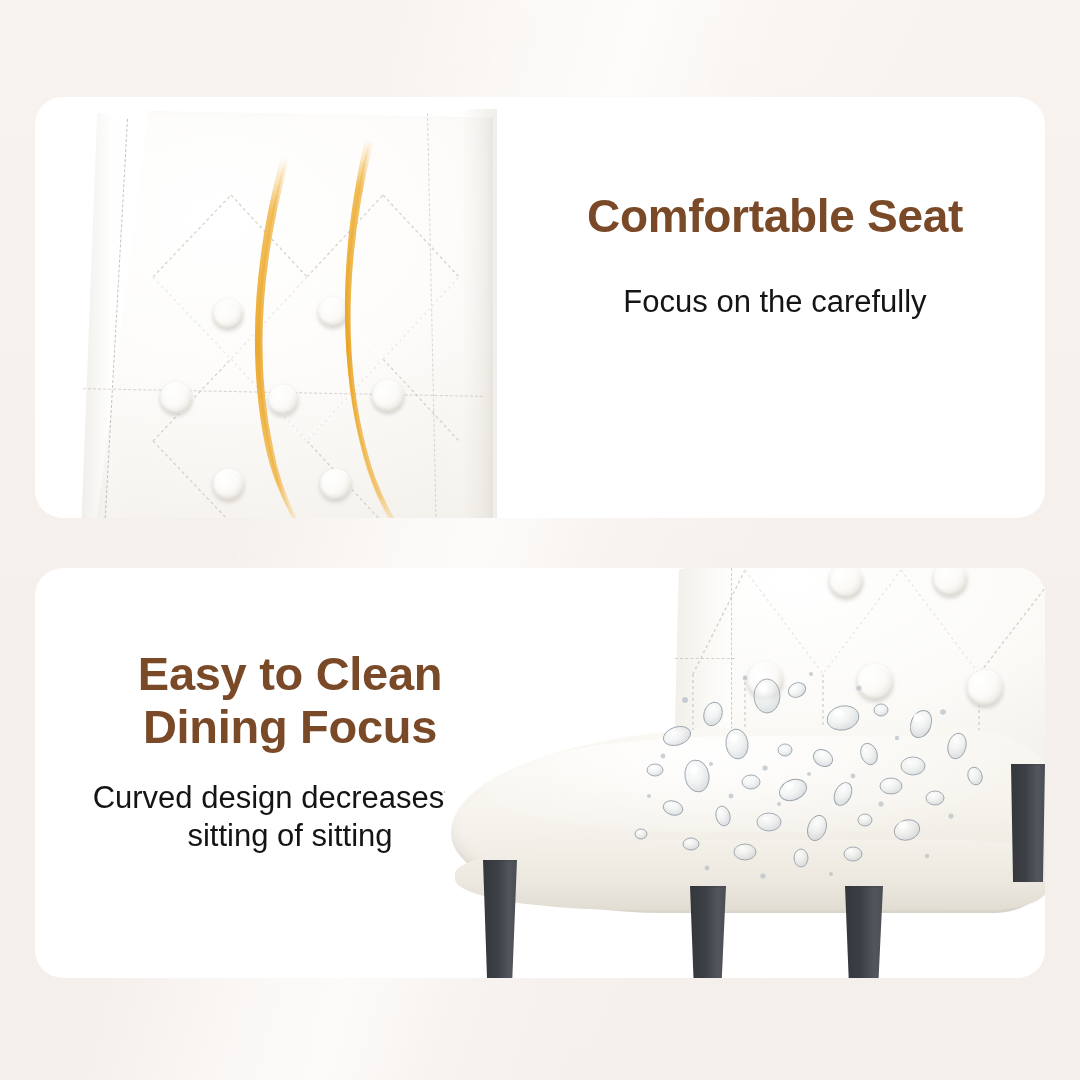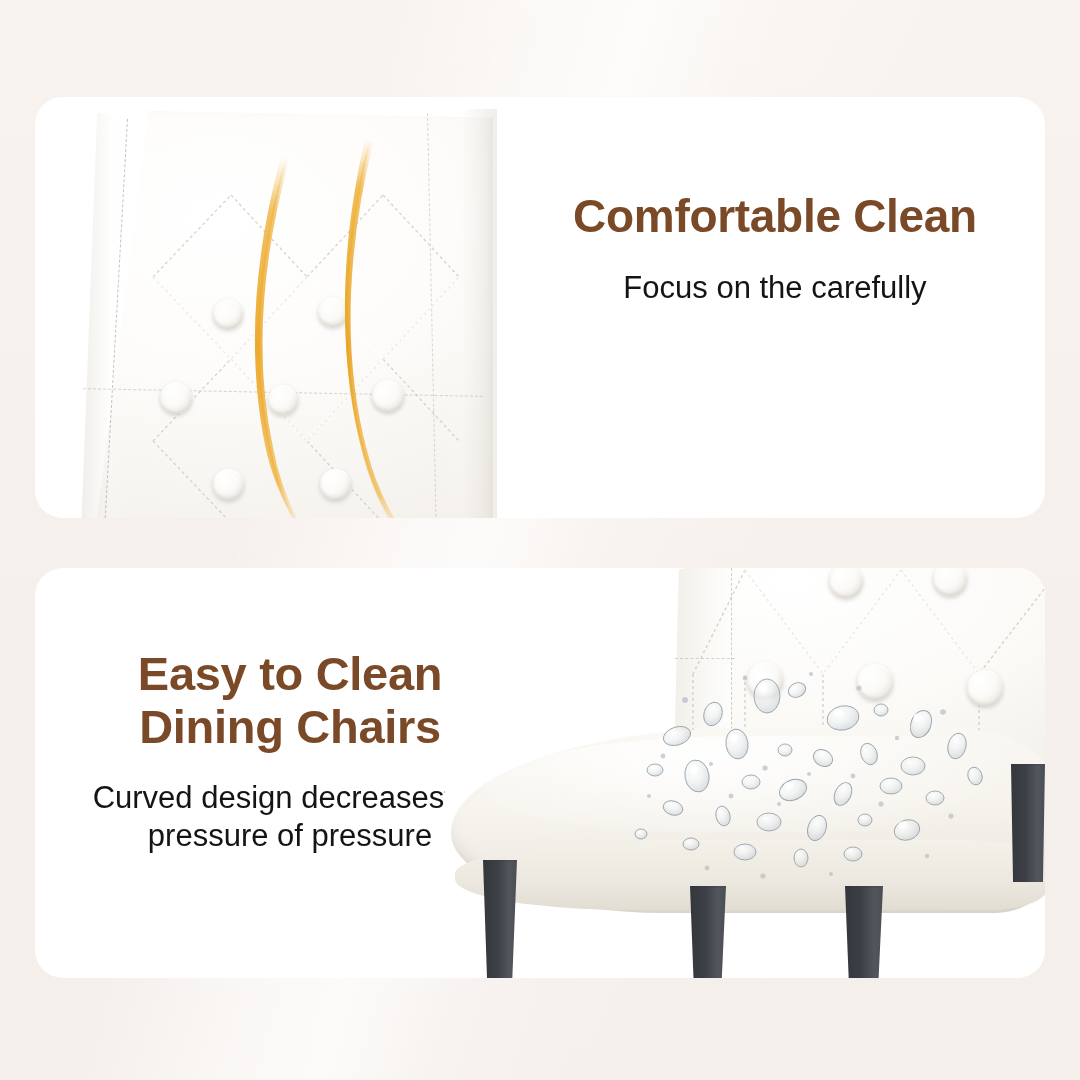"Comfortable Clean" div { text: Clean -> Seat }
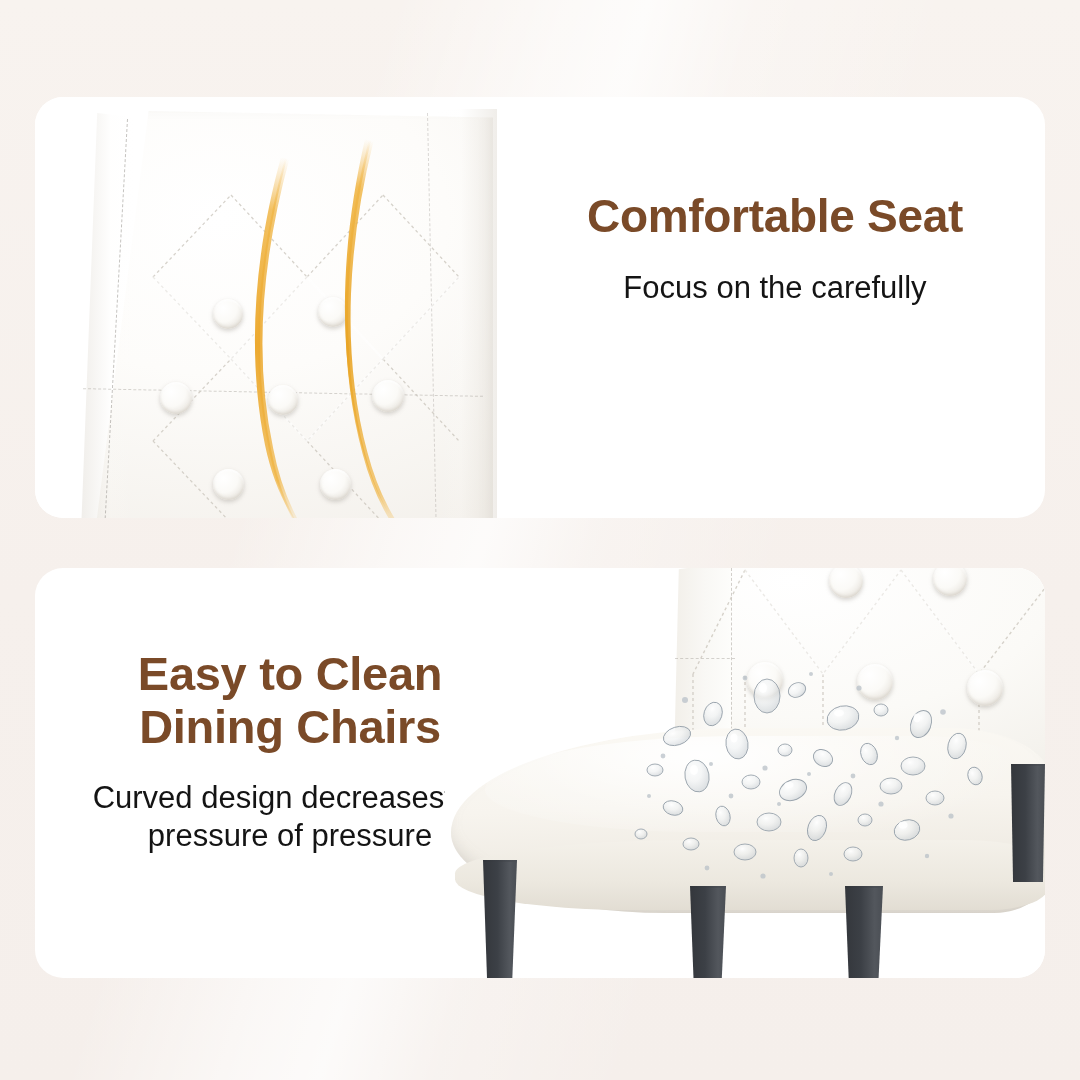"Focus on the carefully" div.subtitle { margin-top: 26px -> 40px }
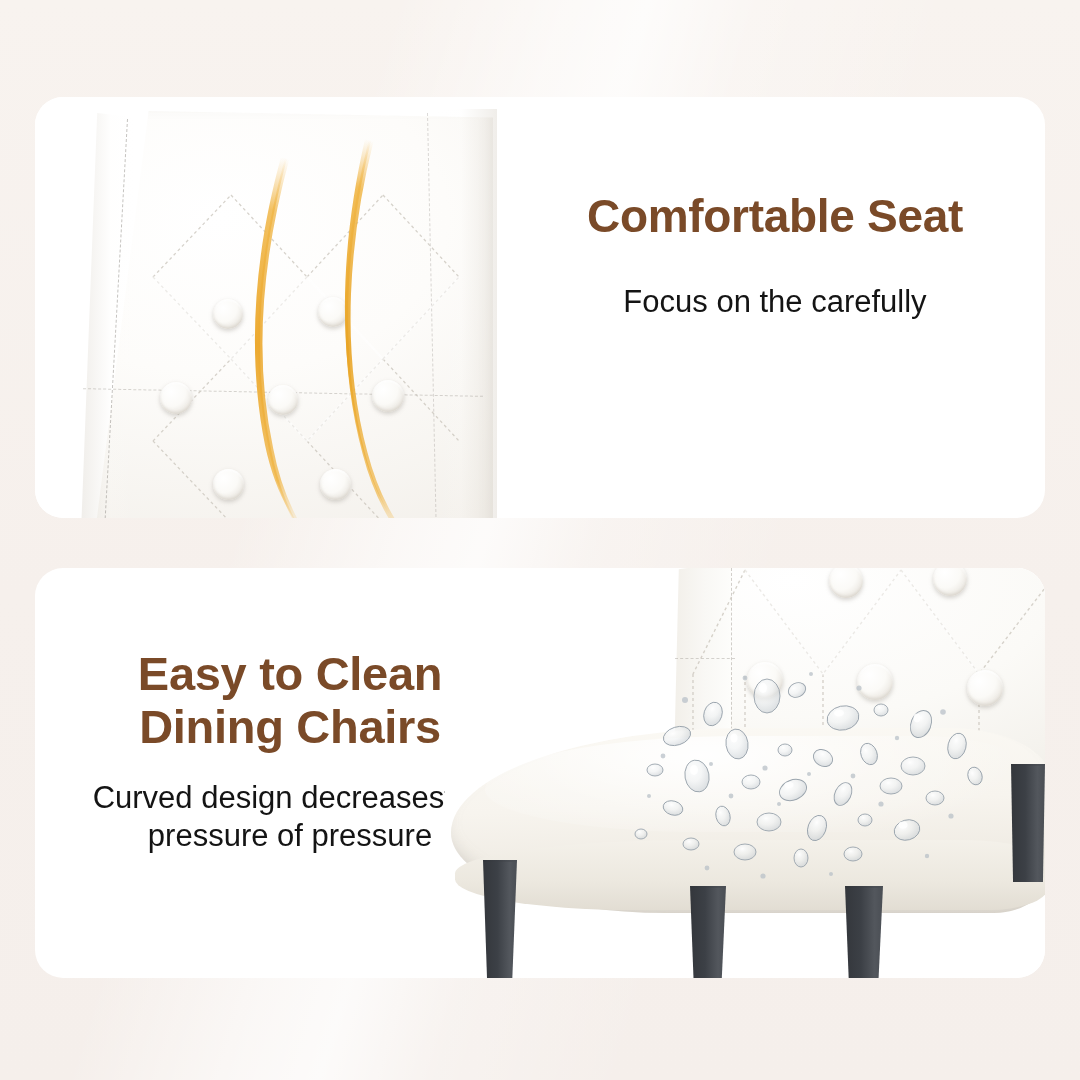"Dining Chairs" div { text: Chairs -> Focus }
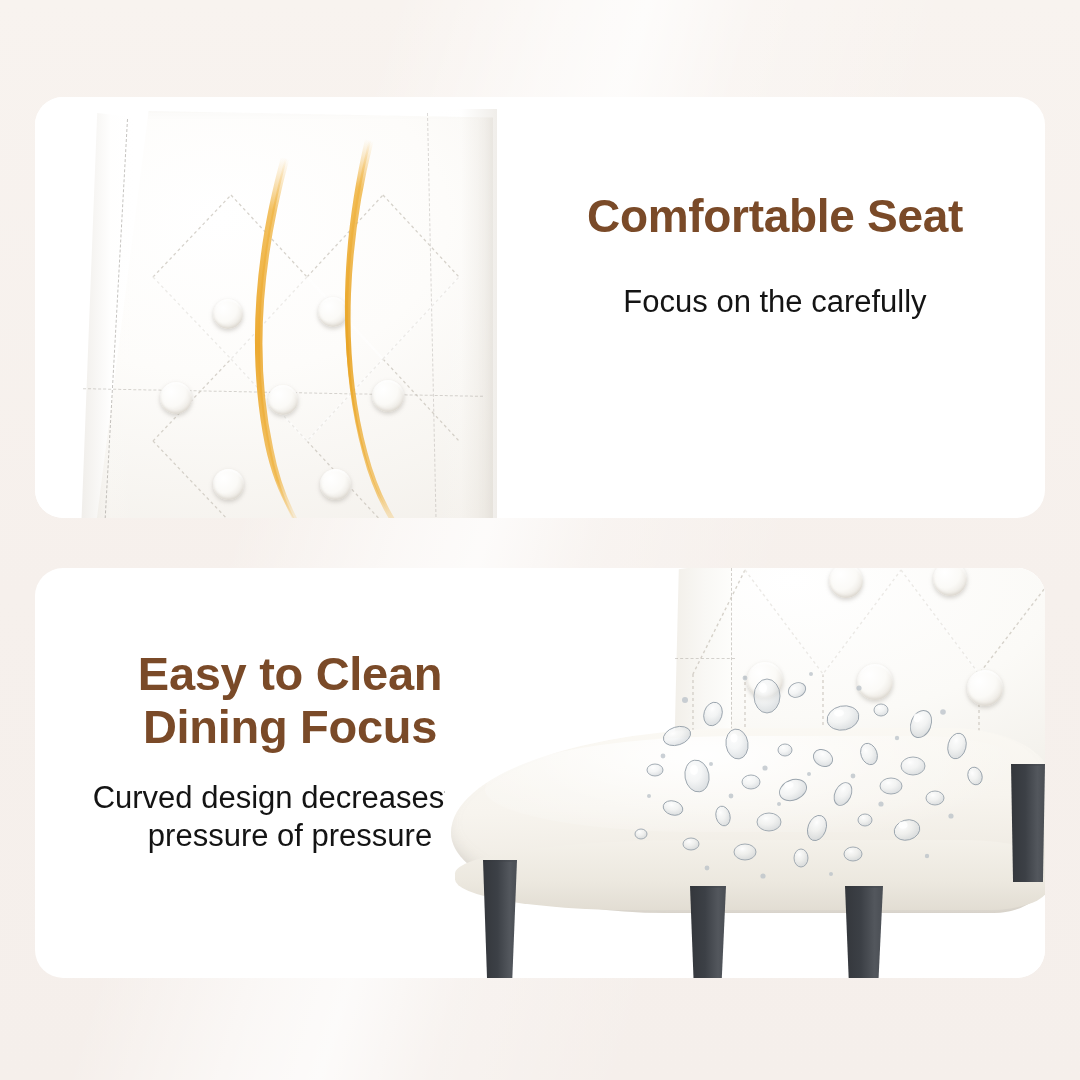"pressure of pressure" div { text: pressure of pressure -> sitting of sitting }
